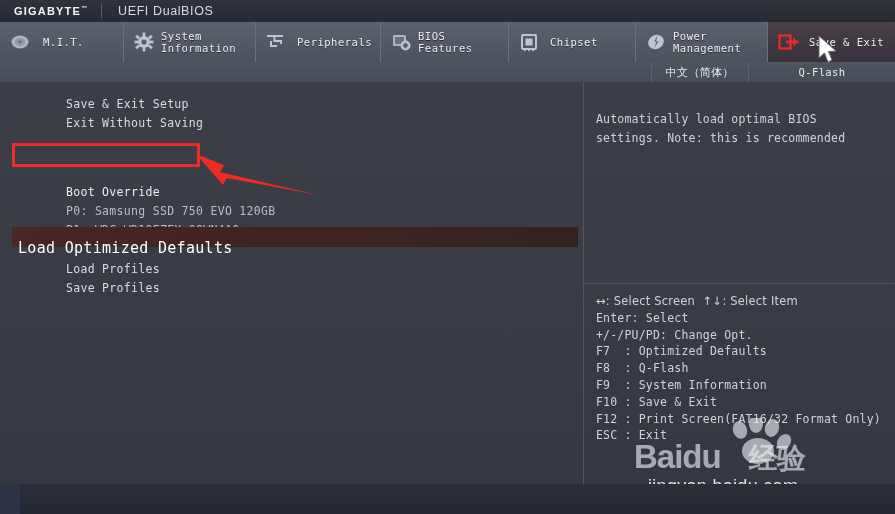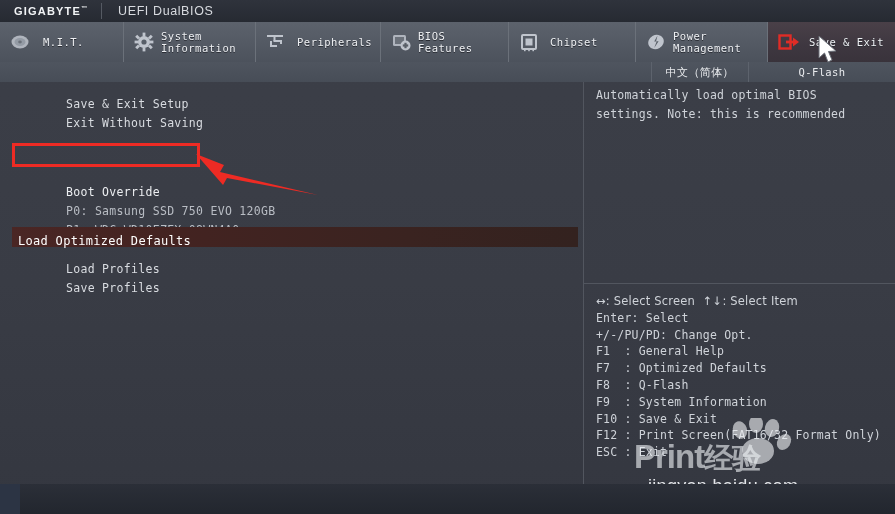"Automatically load optimal BIOS" .help { top: 4px -> 28px }
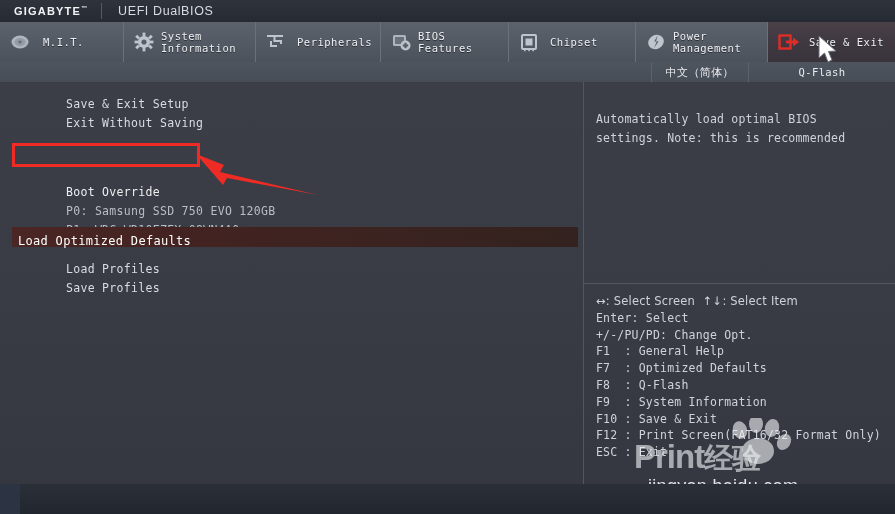"Load Optimized Defaults" .hl-text { font-size: 12px -> 15px; top: 8px -> 15px }
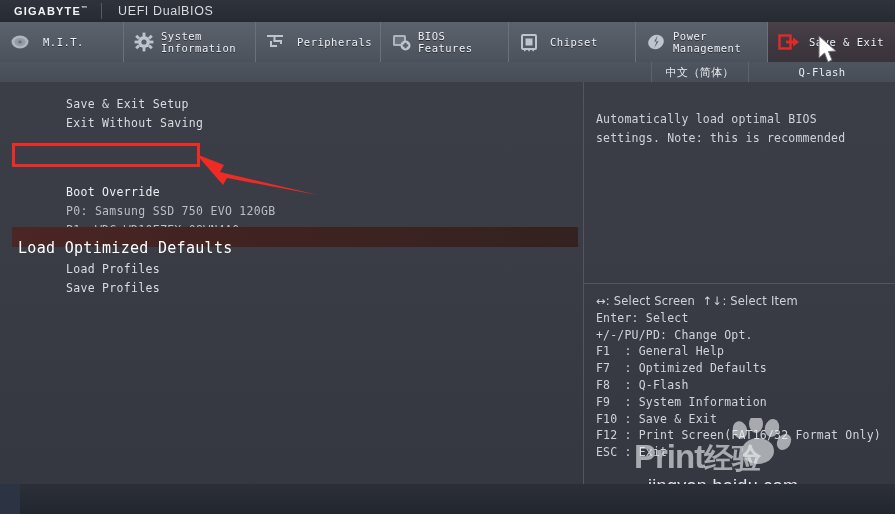"F1 : General Help" div { html: <div>F1 : General Help</div> -> none }
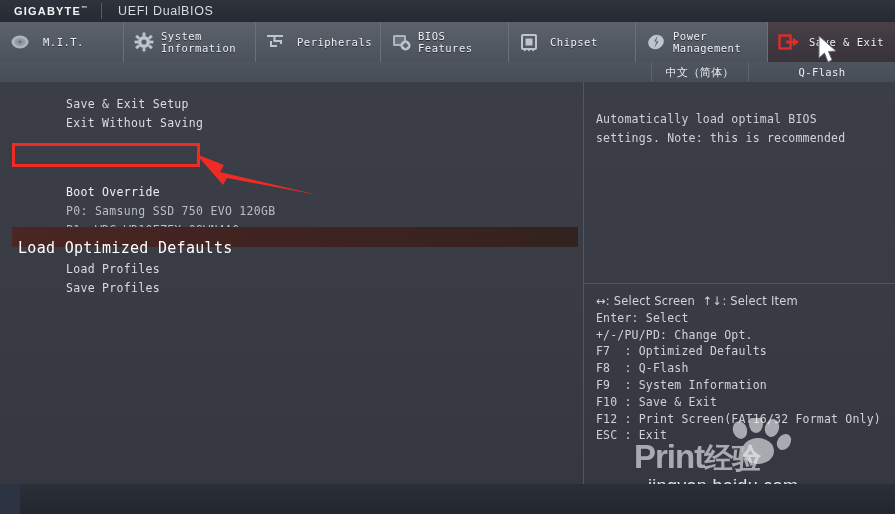"Print" span { text: Print -> Baidu }
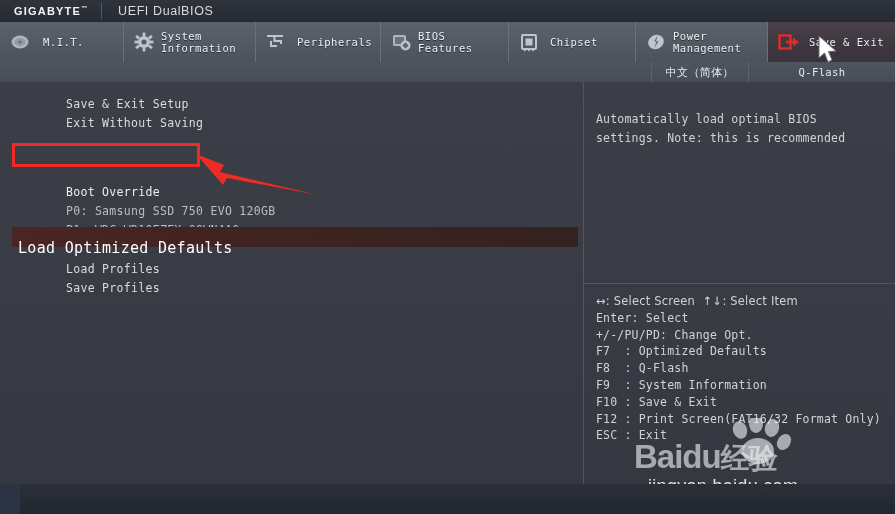"经验" .wm-cn { margin-left: none -> 28px }
